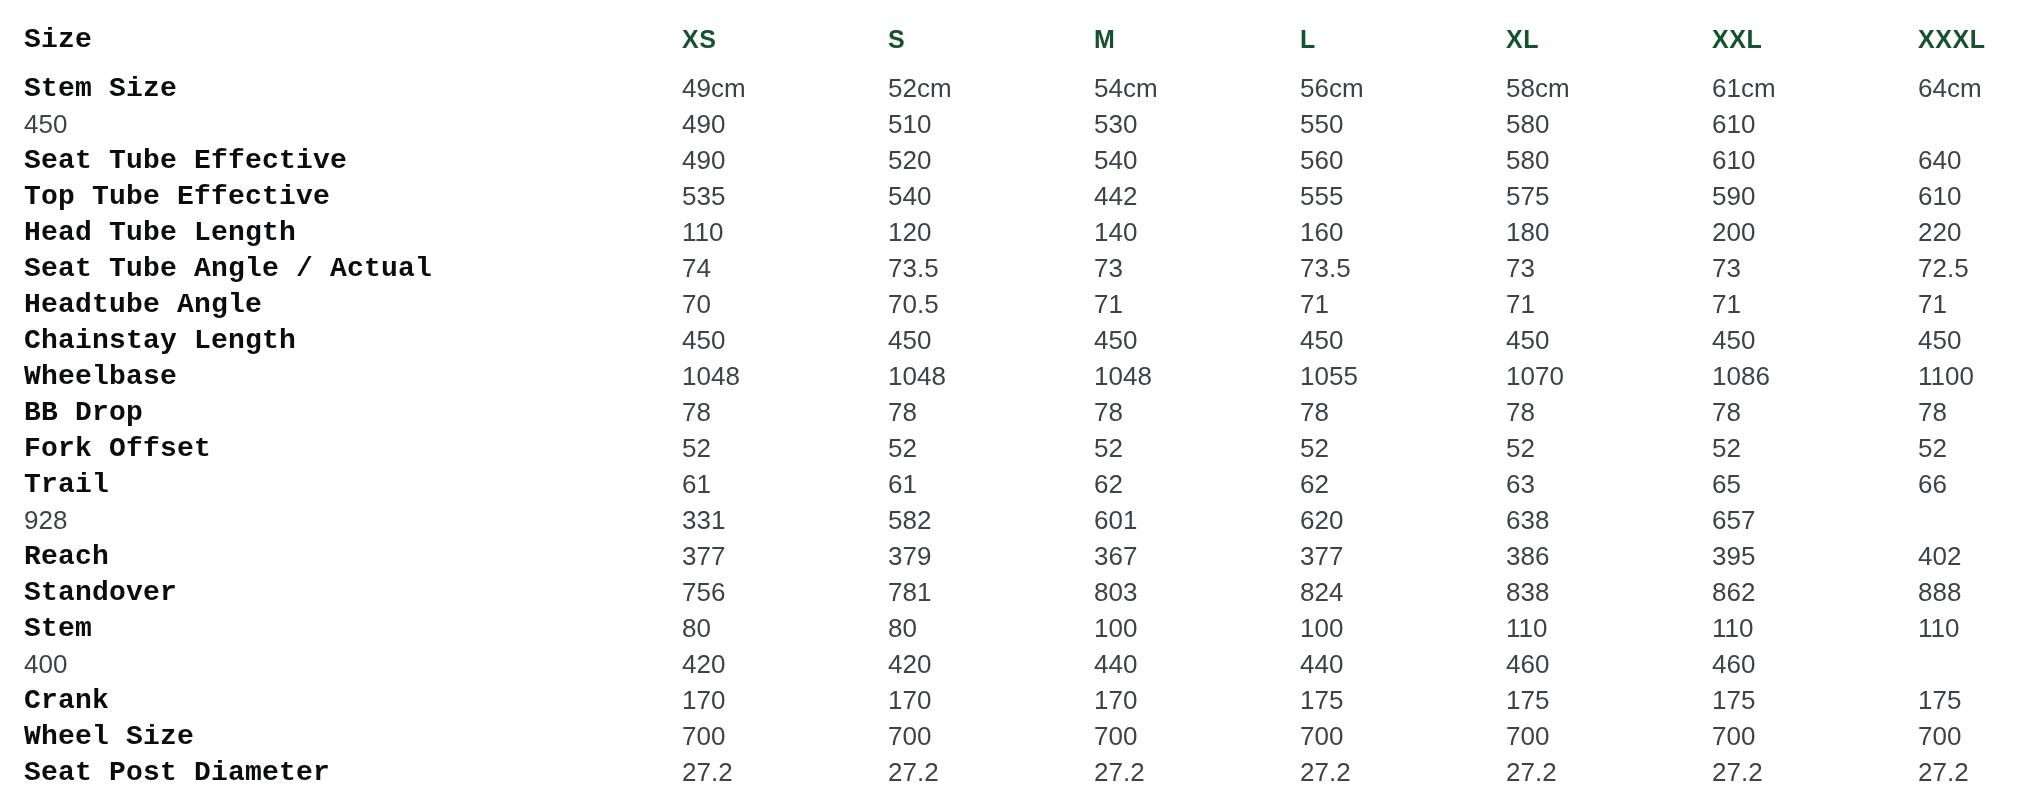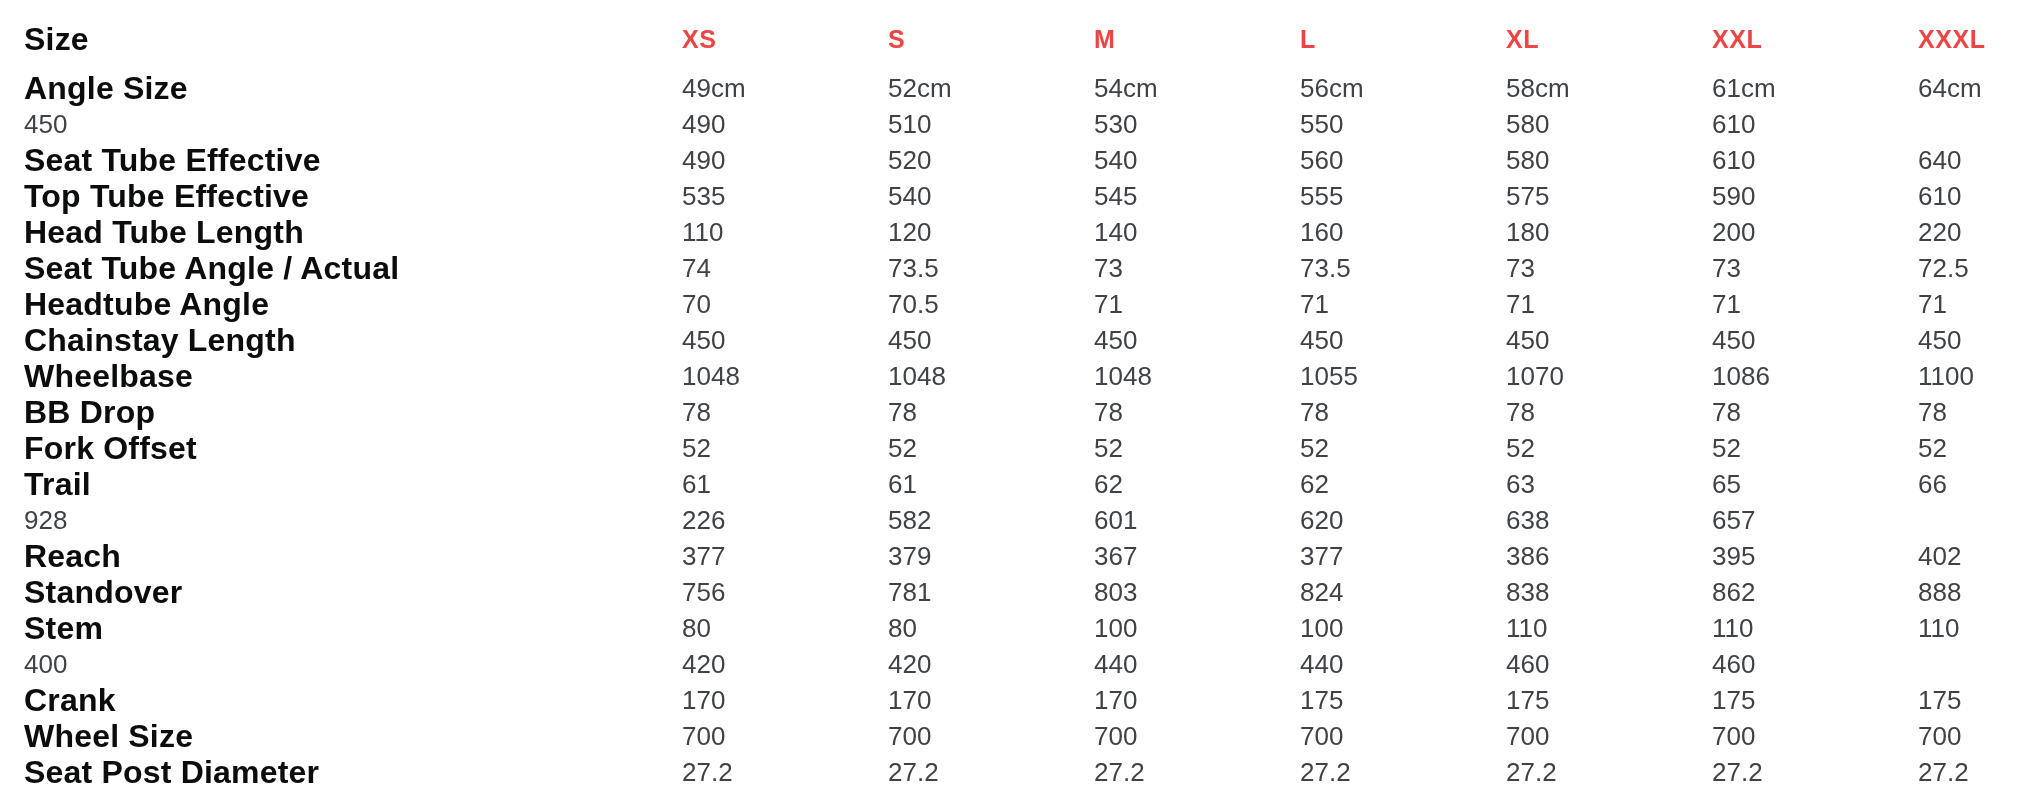"Size" .cell.label-cell { font-family: none -> Liberation Mono, monospace; font-size: 32px -> 28px }
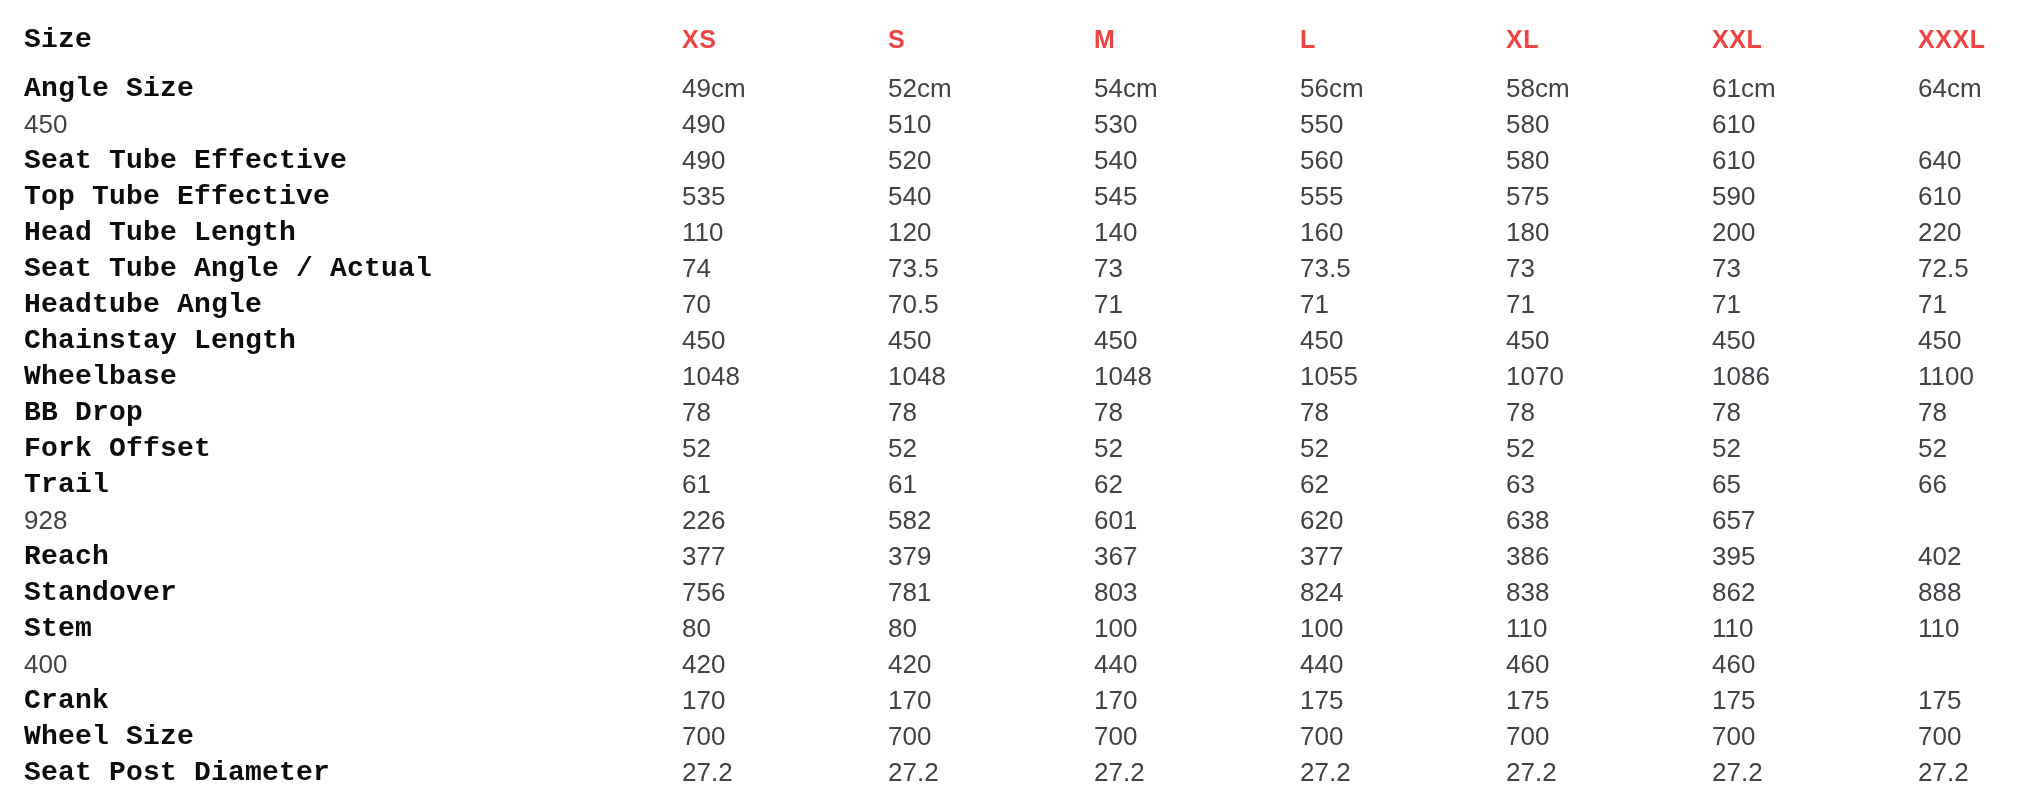"XS" .row.header-row .cell.col-head { color: #ef4444 -> #14532d }
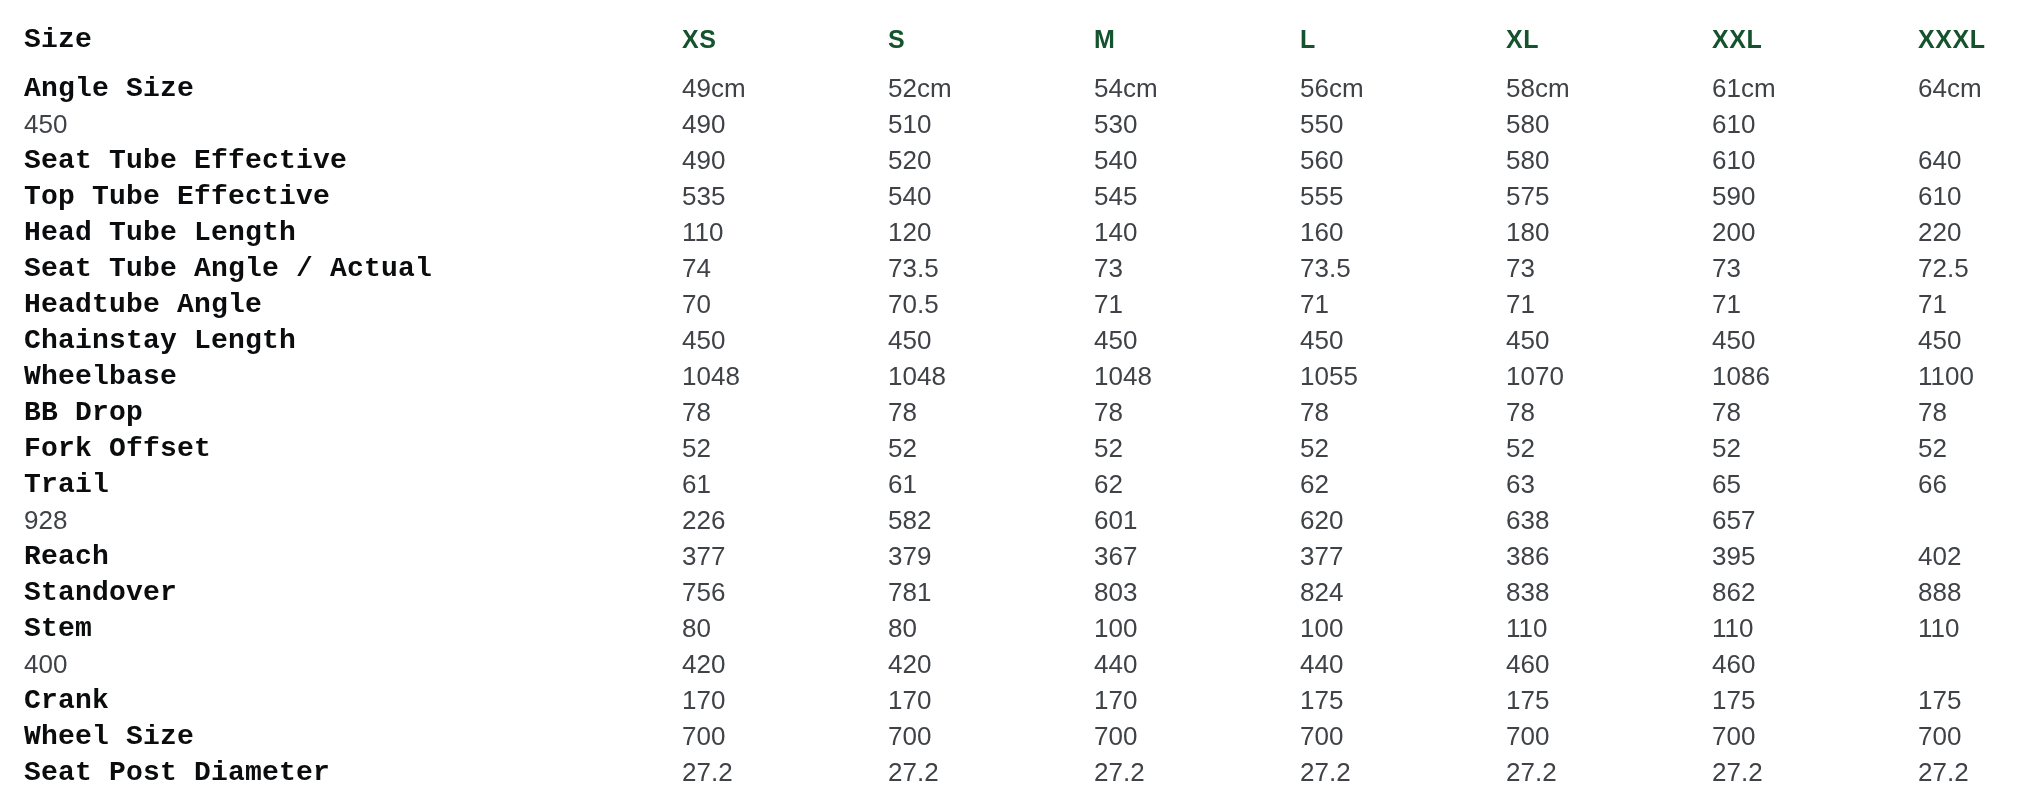"Angle Size" div.cell { text: Angle -> Stem }
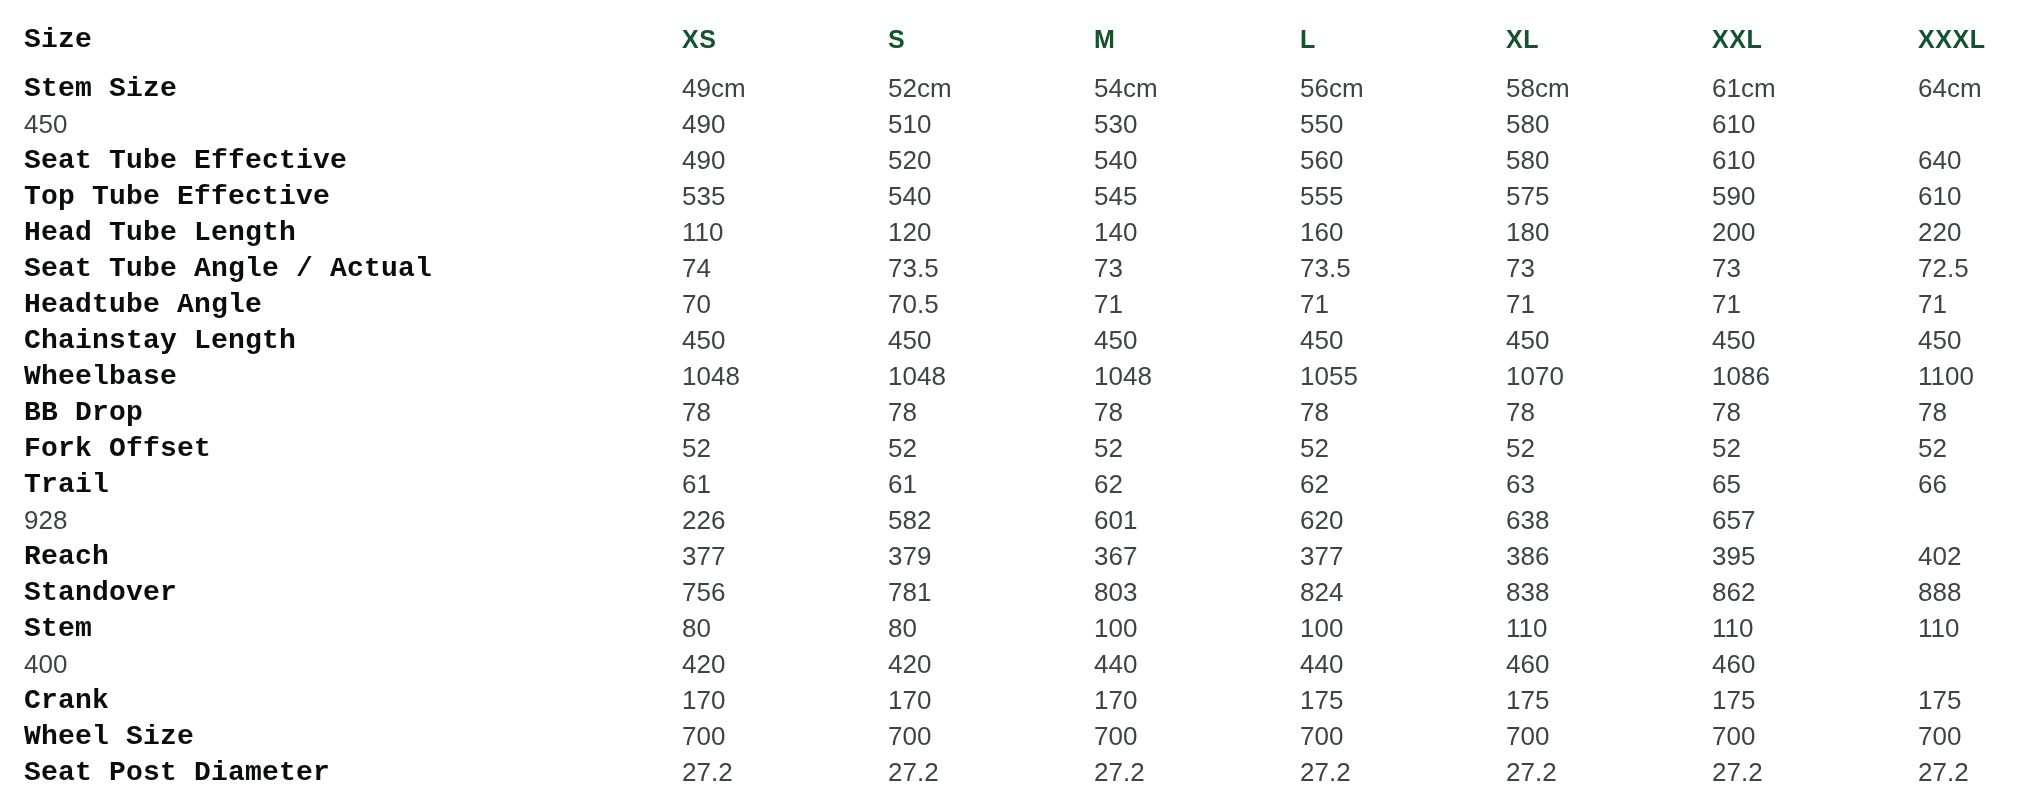"545" div.cell { text: 545 -> 442 }
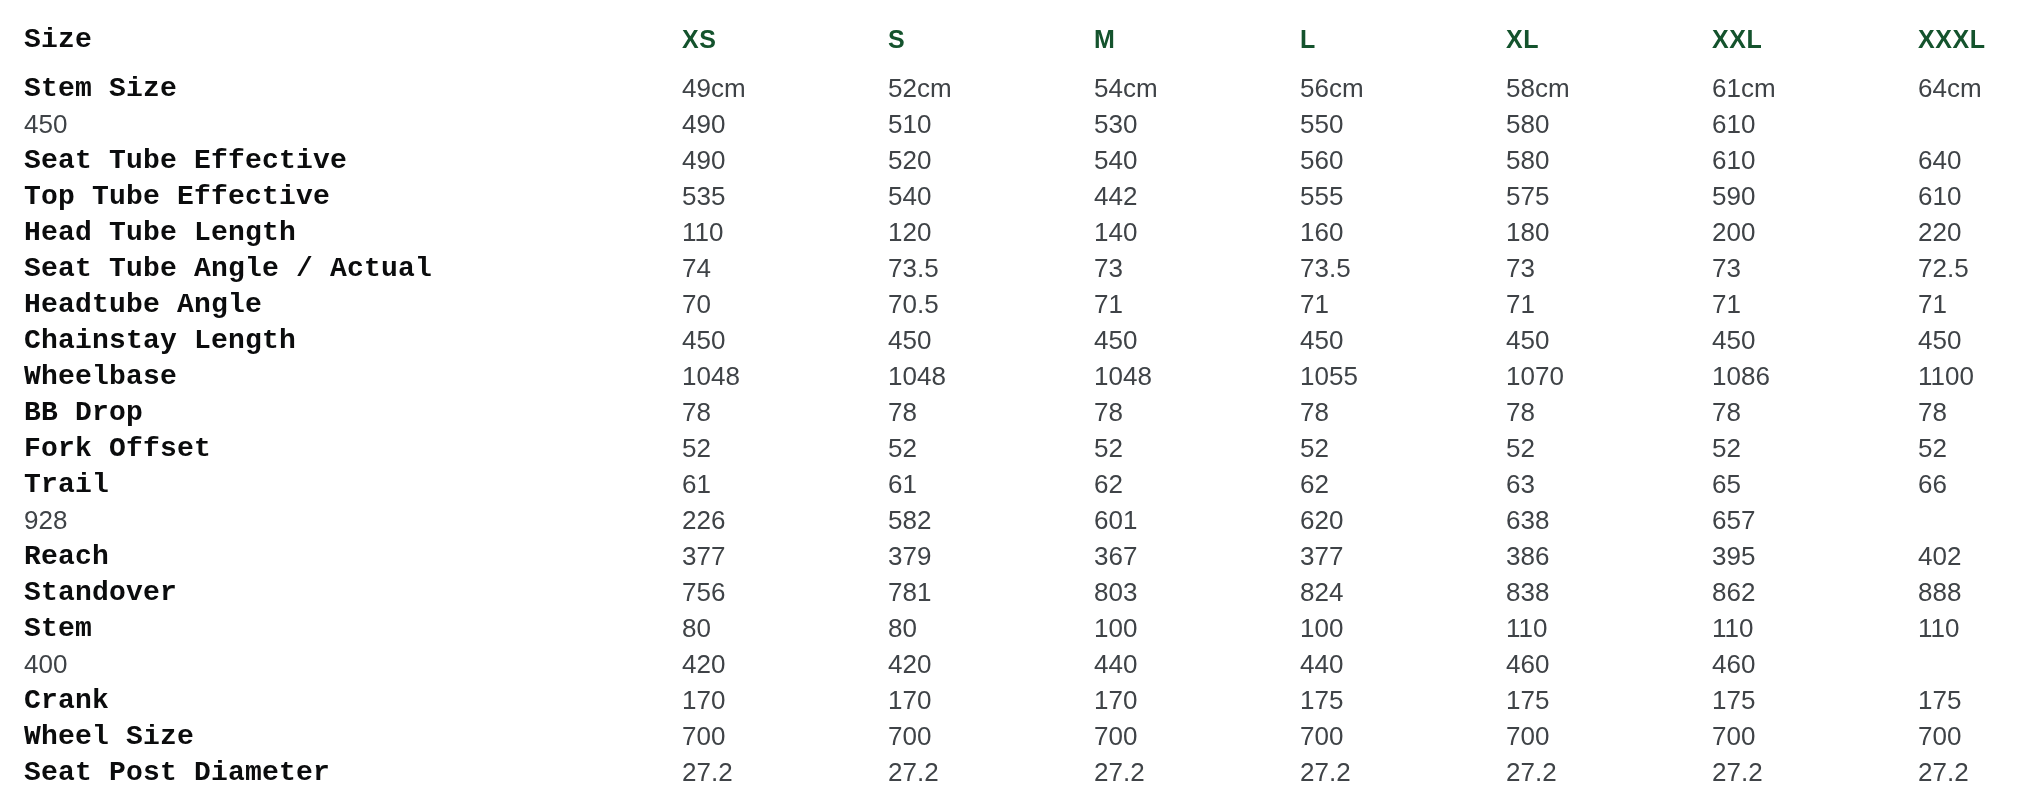"226" div.cell { text: 226 -> 331 }
